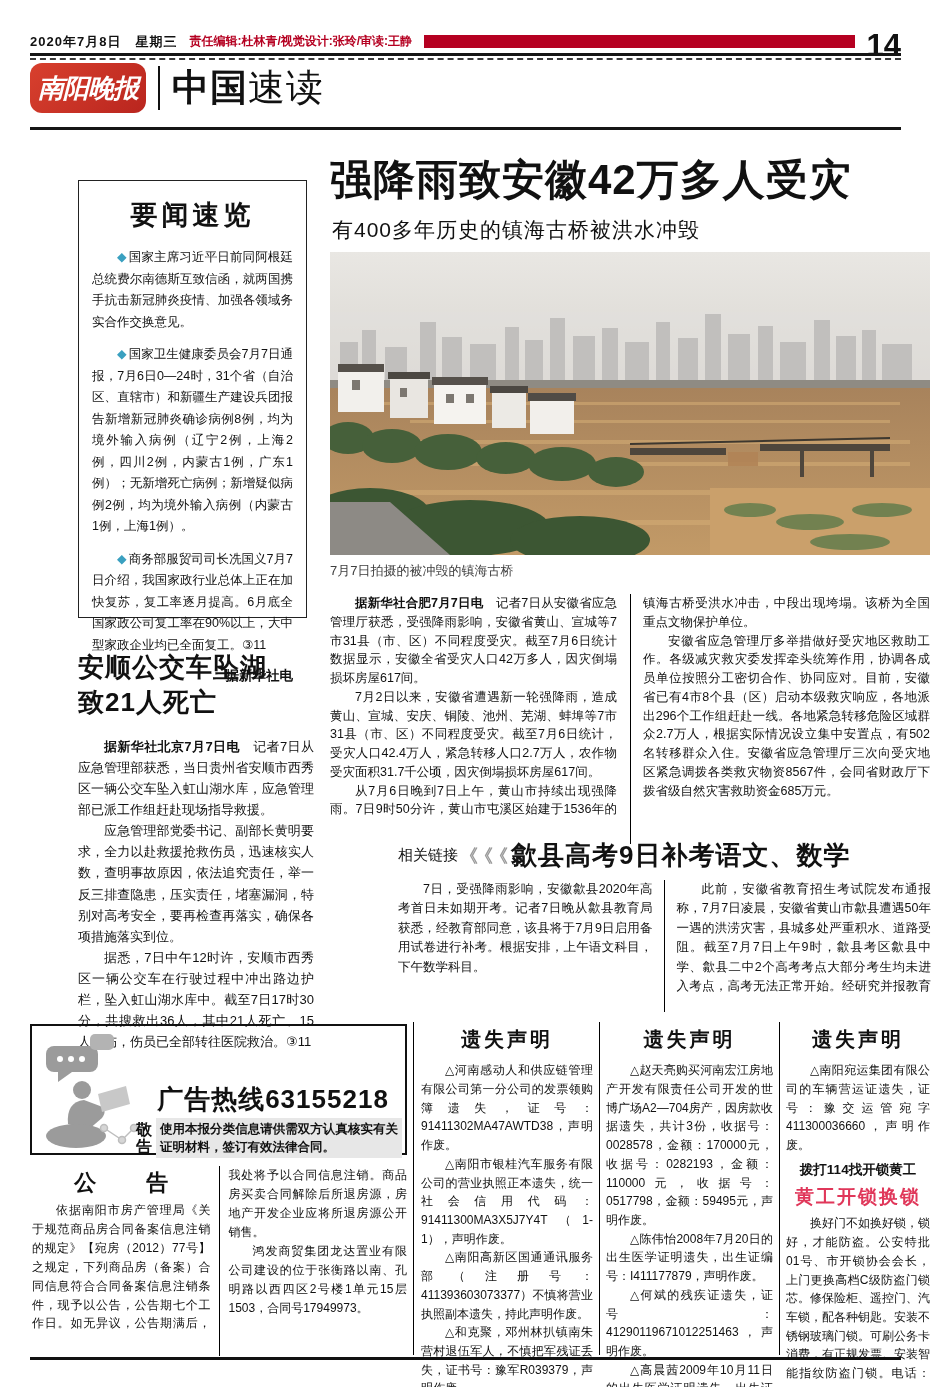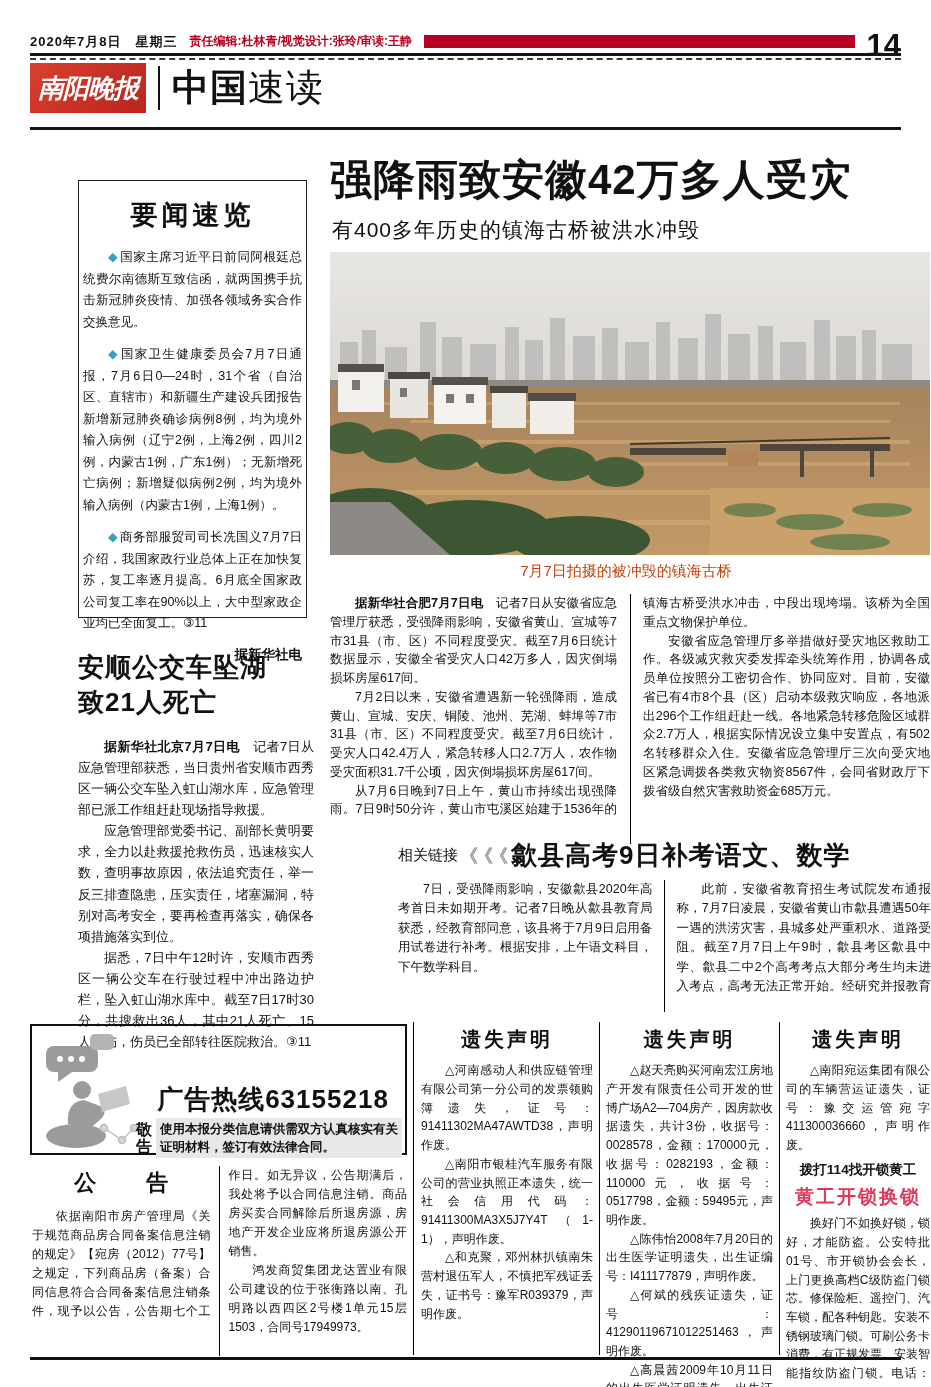"南阳晚报" .logo-box { border-radius: 0 -> 12px }
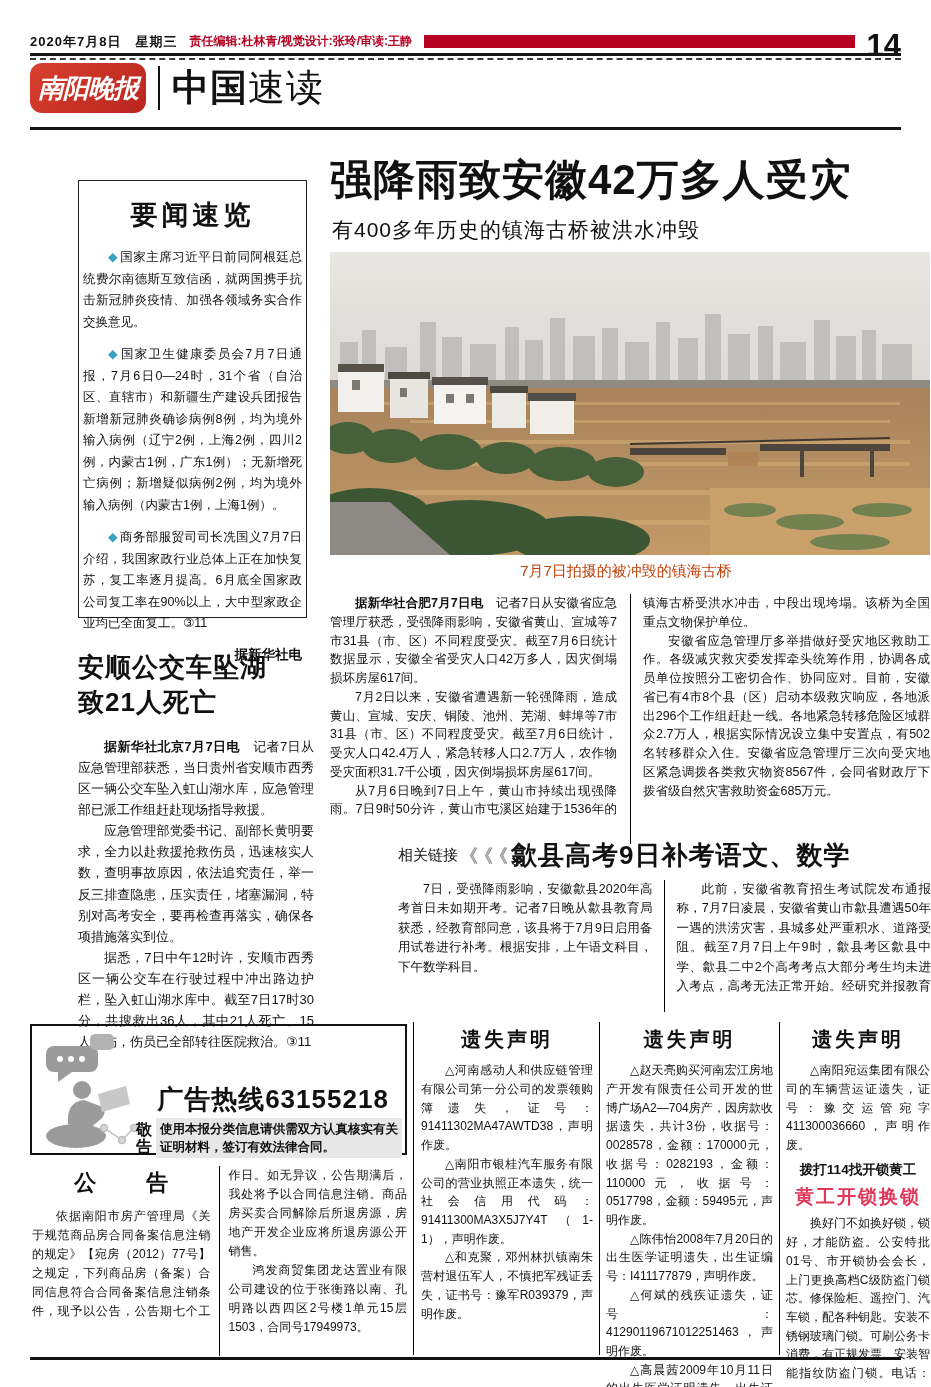"要闻速览" .brief-box { padding: 16px 4px 10px -> 16px 13px 10px }
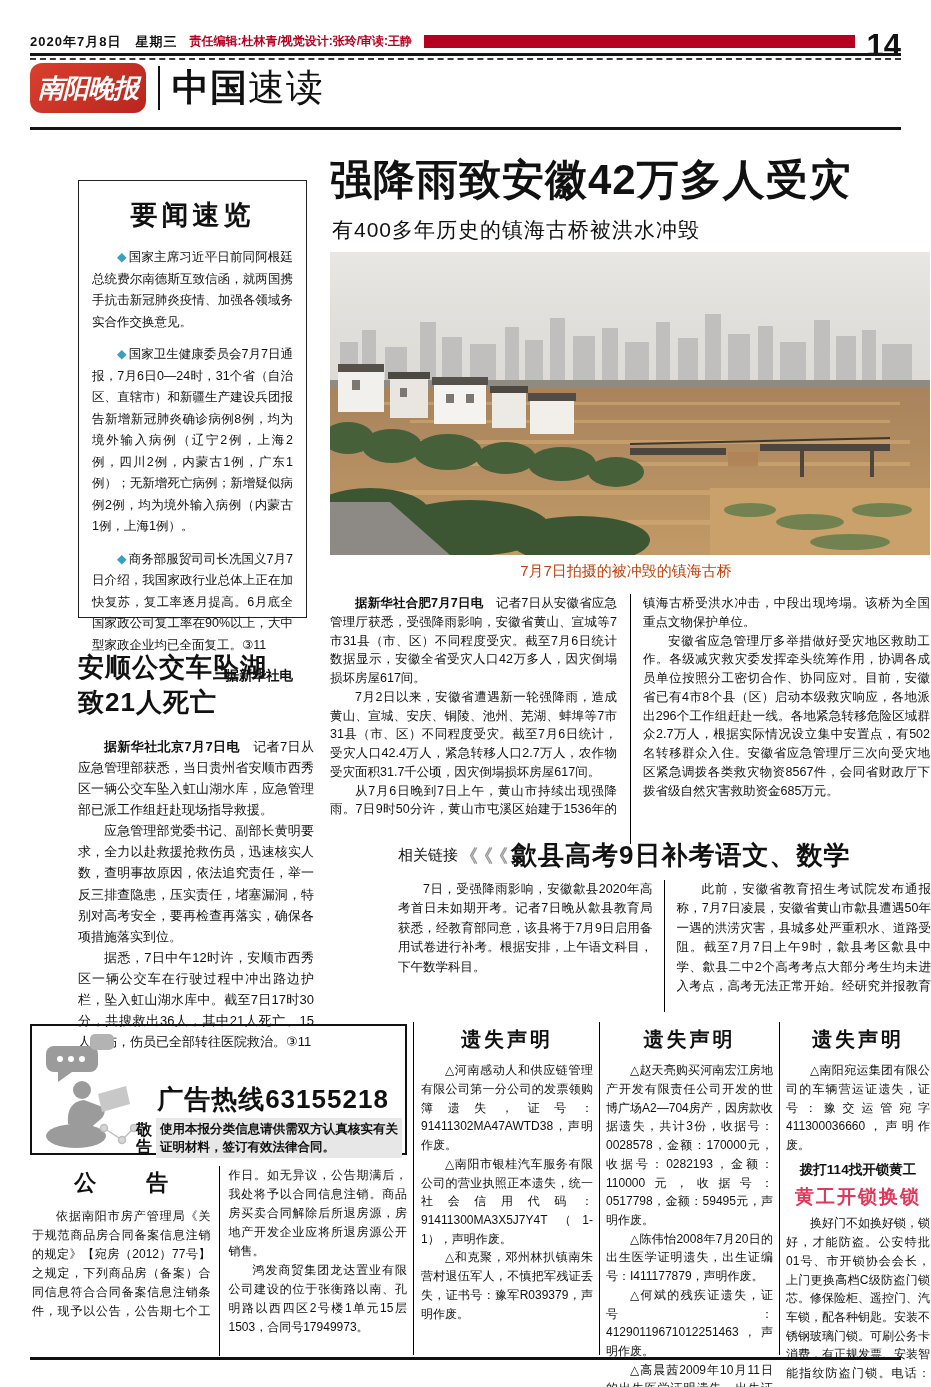"7月7日拍摄的被冲毁的镇海古桥" .photo-caption { color: #c2410c -> #404040; font-size: 15px -> 13px; text-align: center -> left }
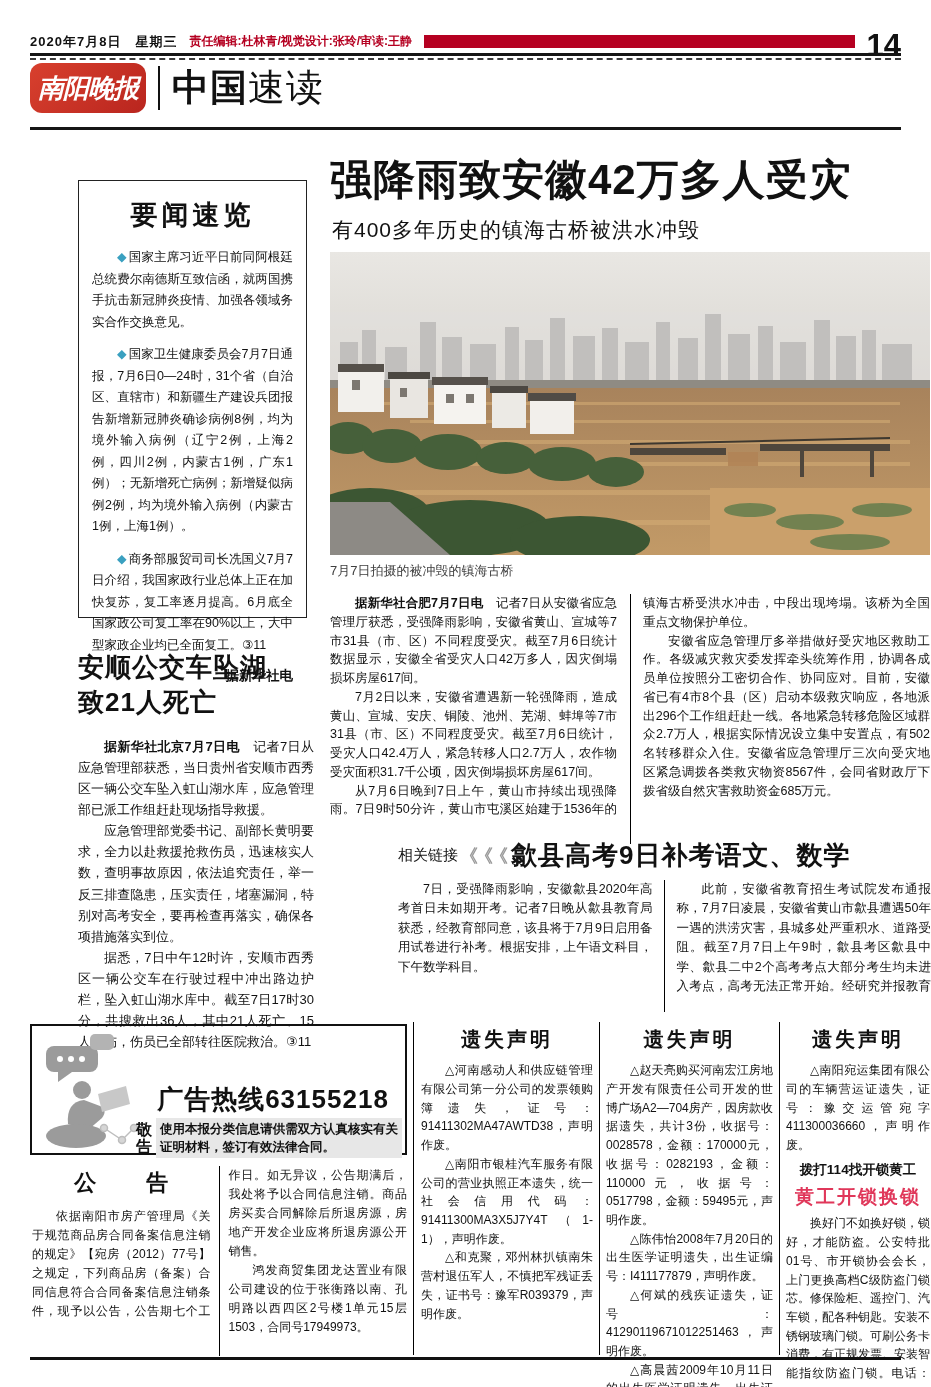"公 告" .announcement h3 { margin-bottom: 6px -> none }
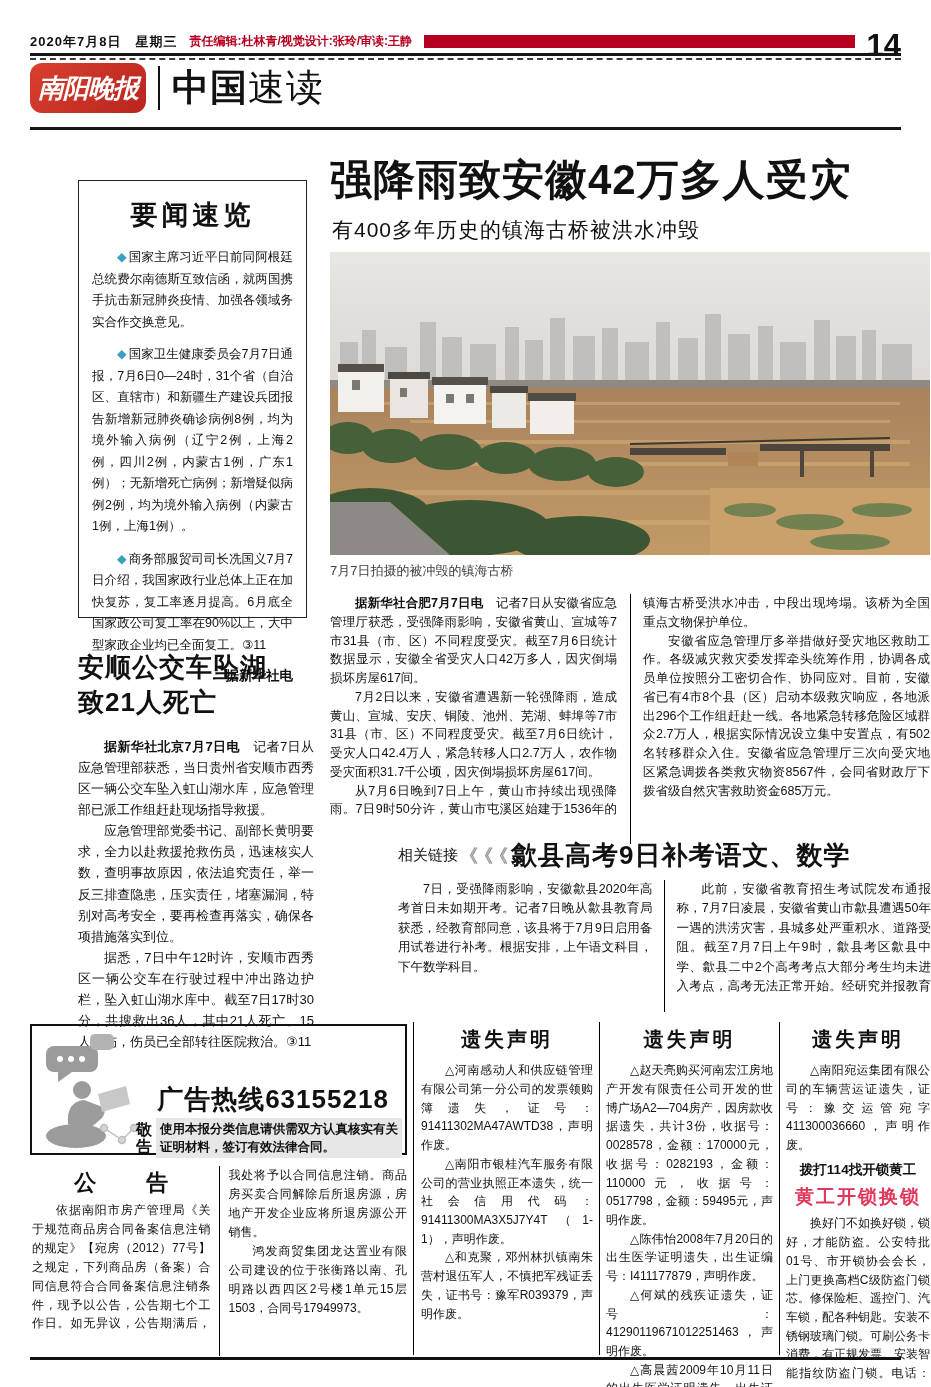"△南阳高新区国通通讯服务部（注册号：411393603073377）不慎将营业执" p { html: none -> <p>△南阳高新区国通通讯服务部（注册号：411393603073377）不慎将营业执照副本遗失，持此声明作废。</p> }
